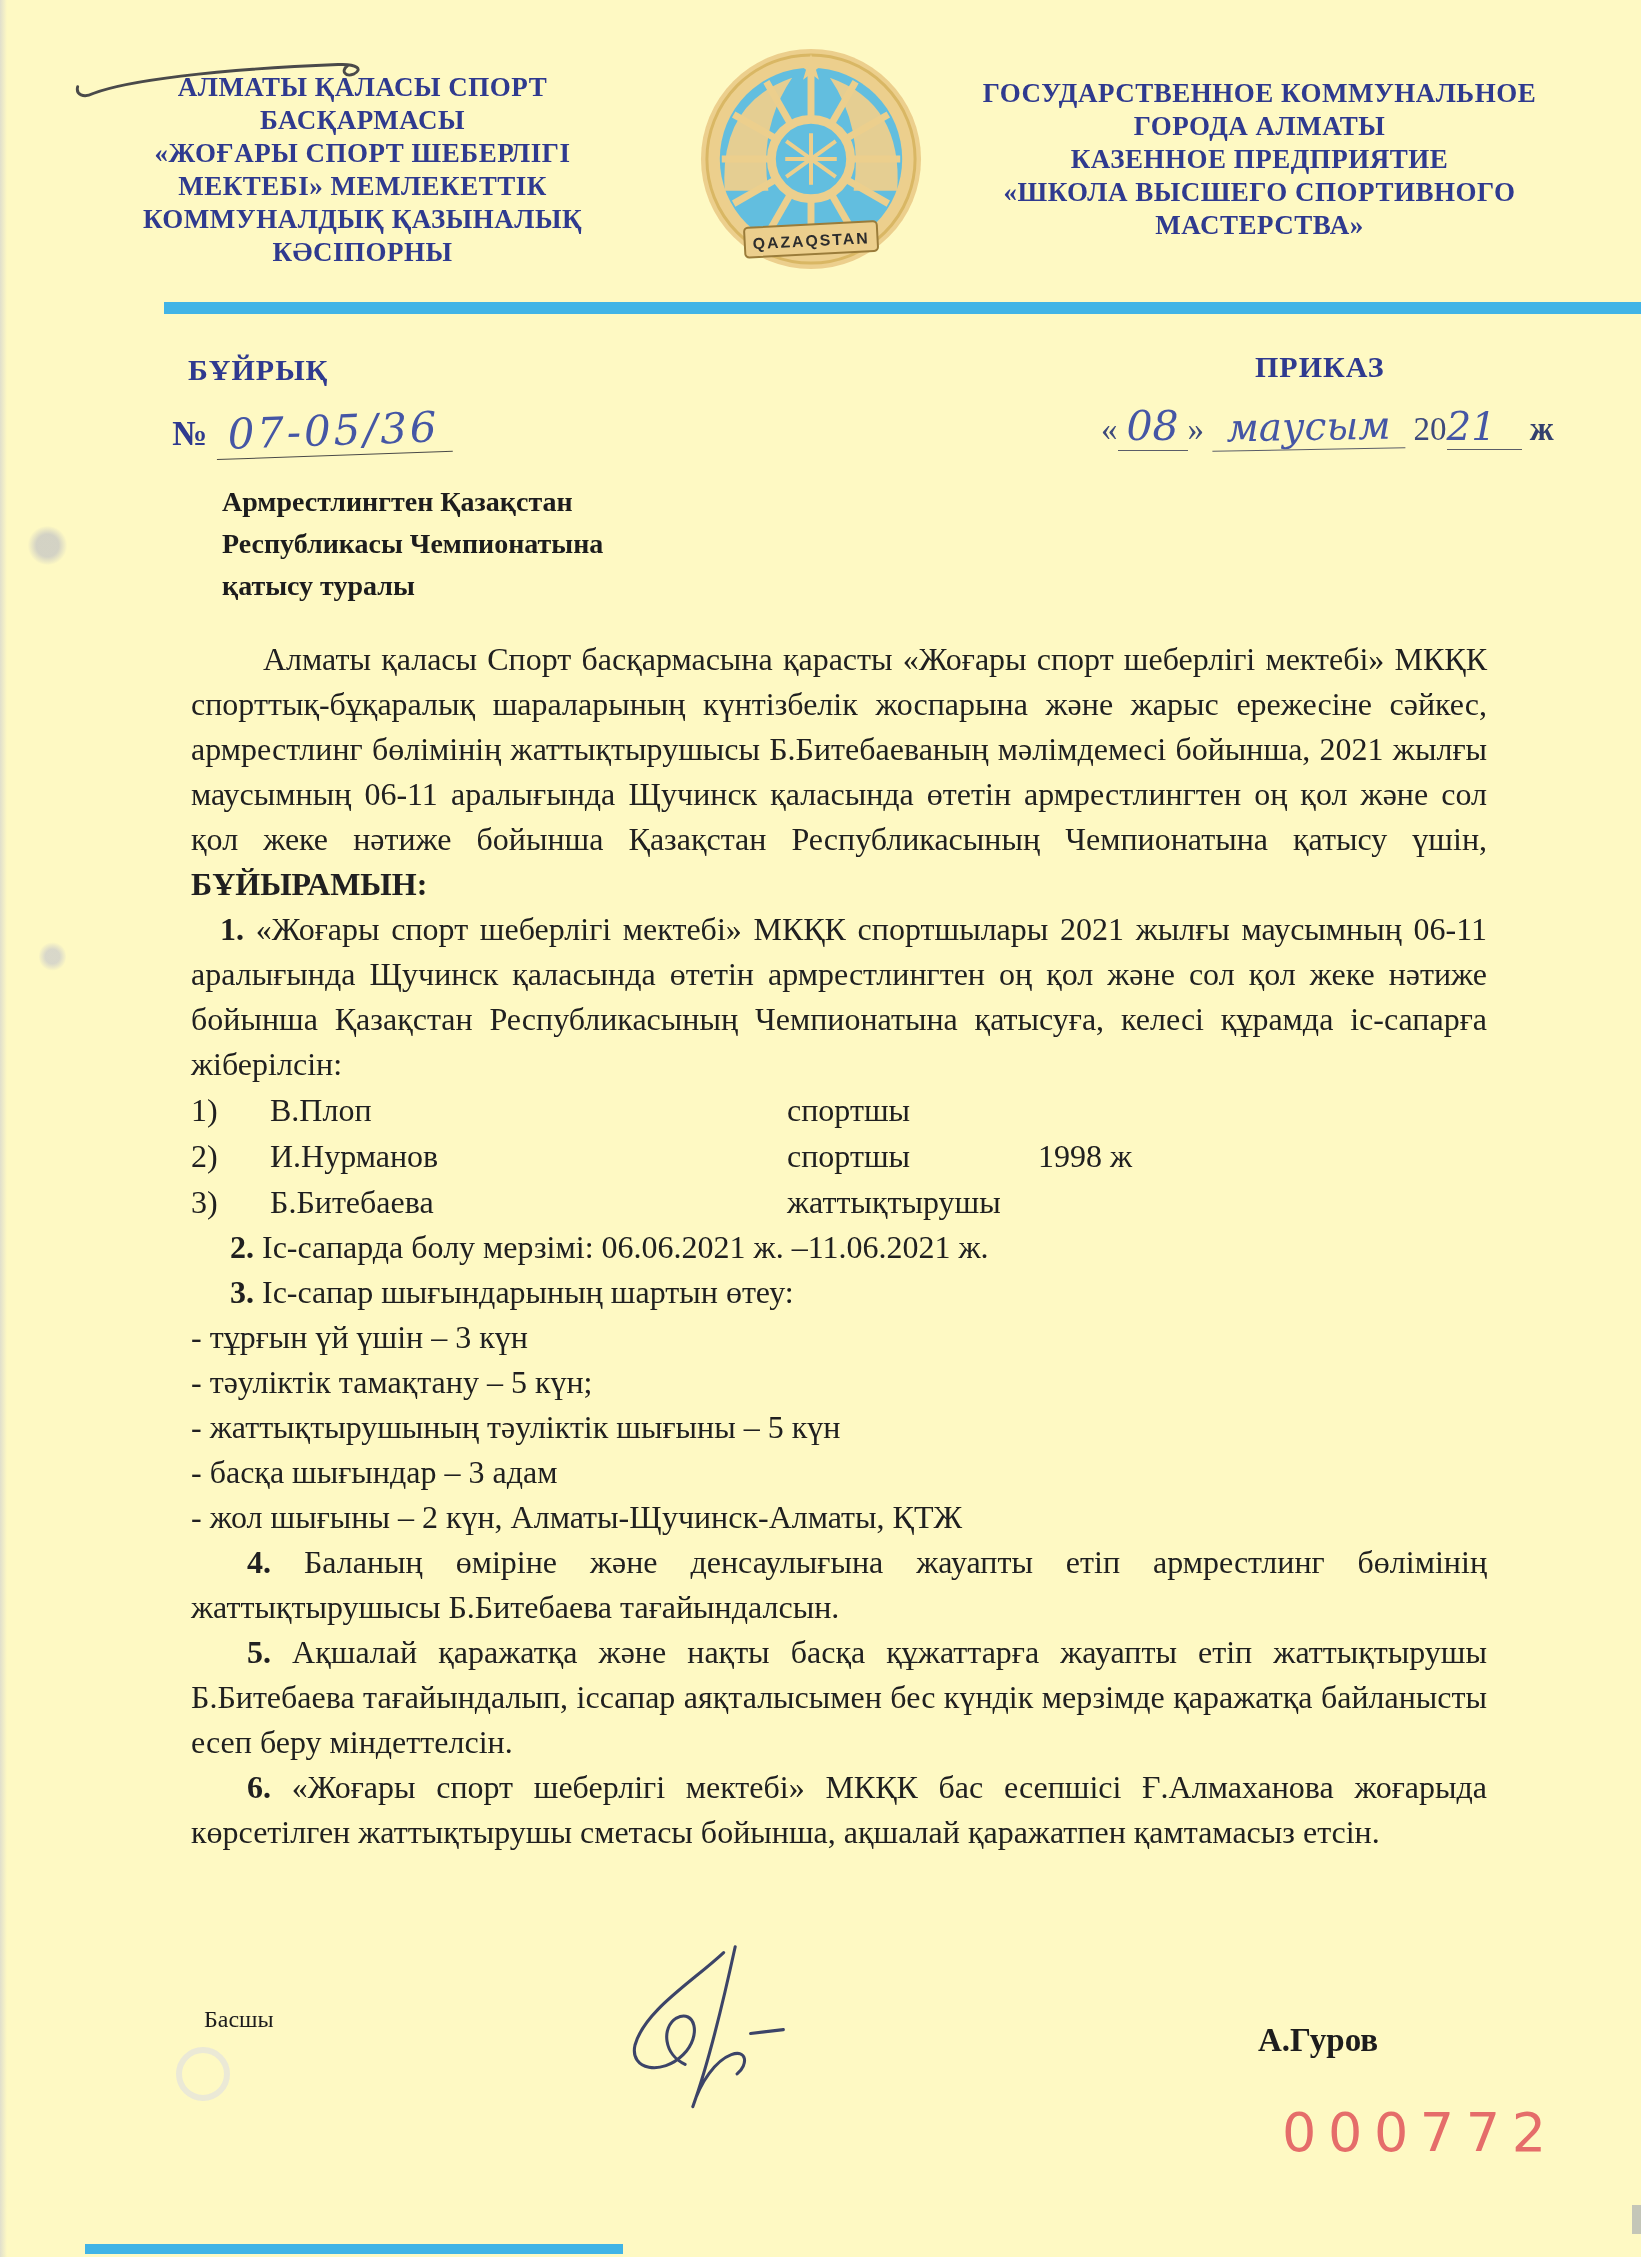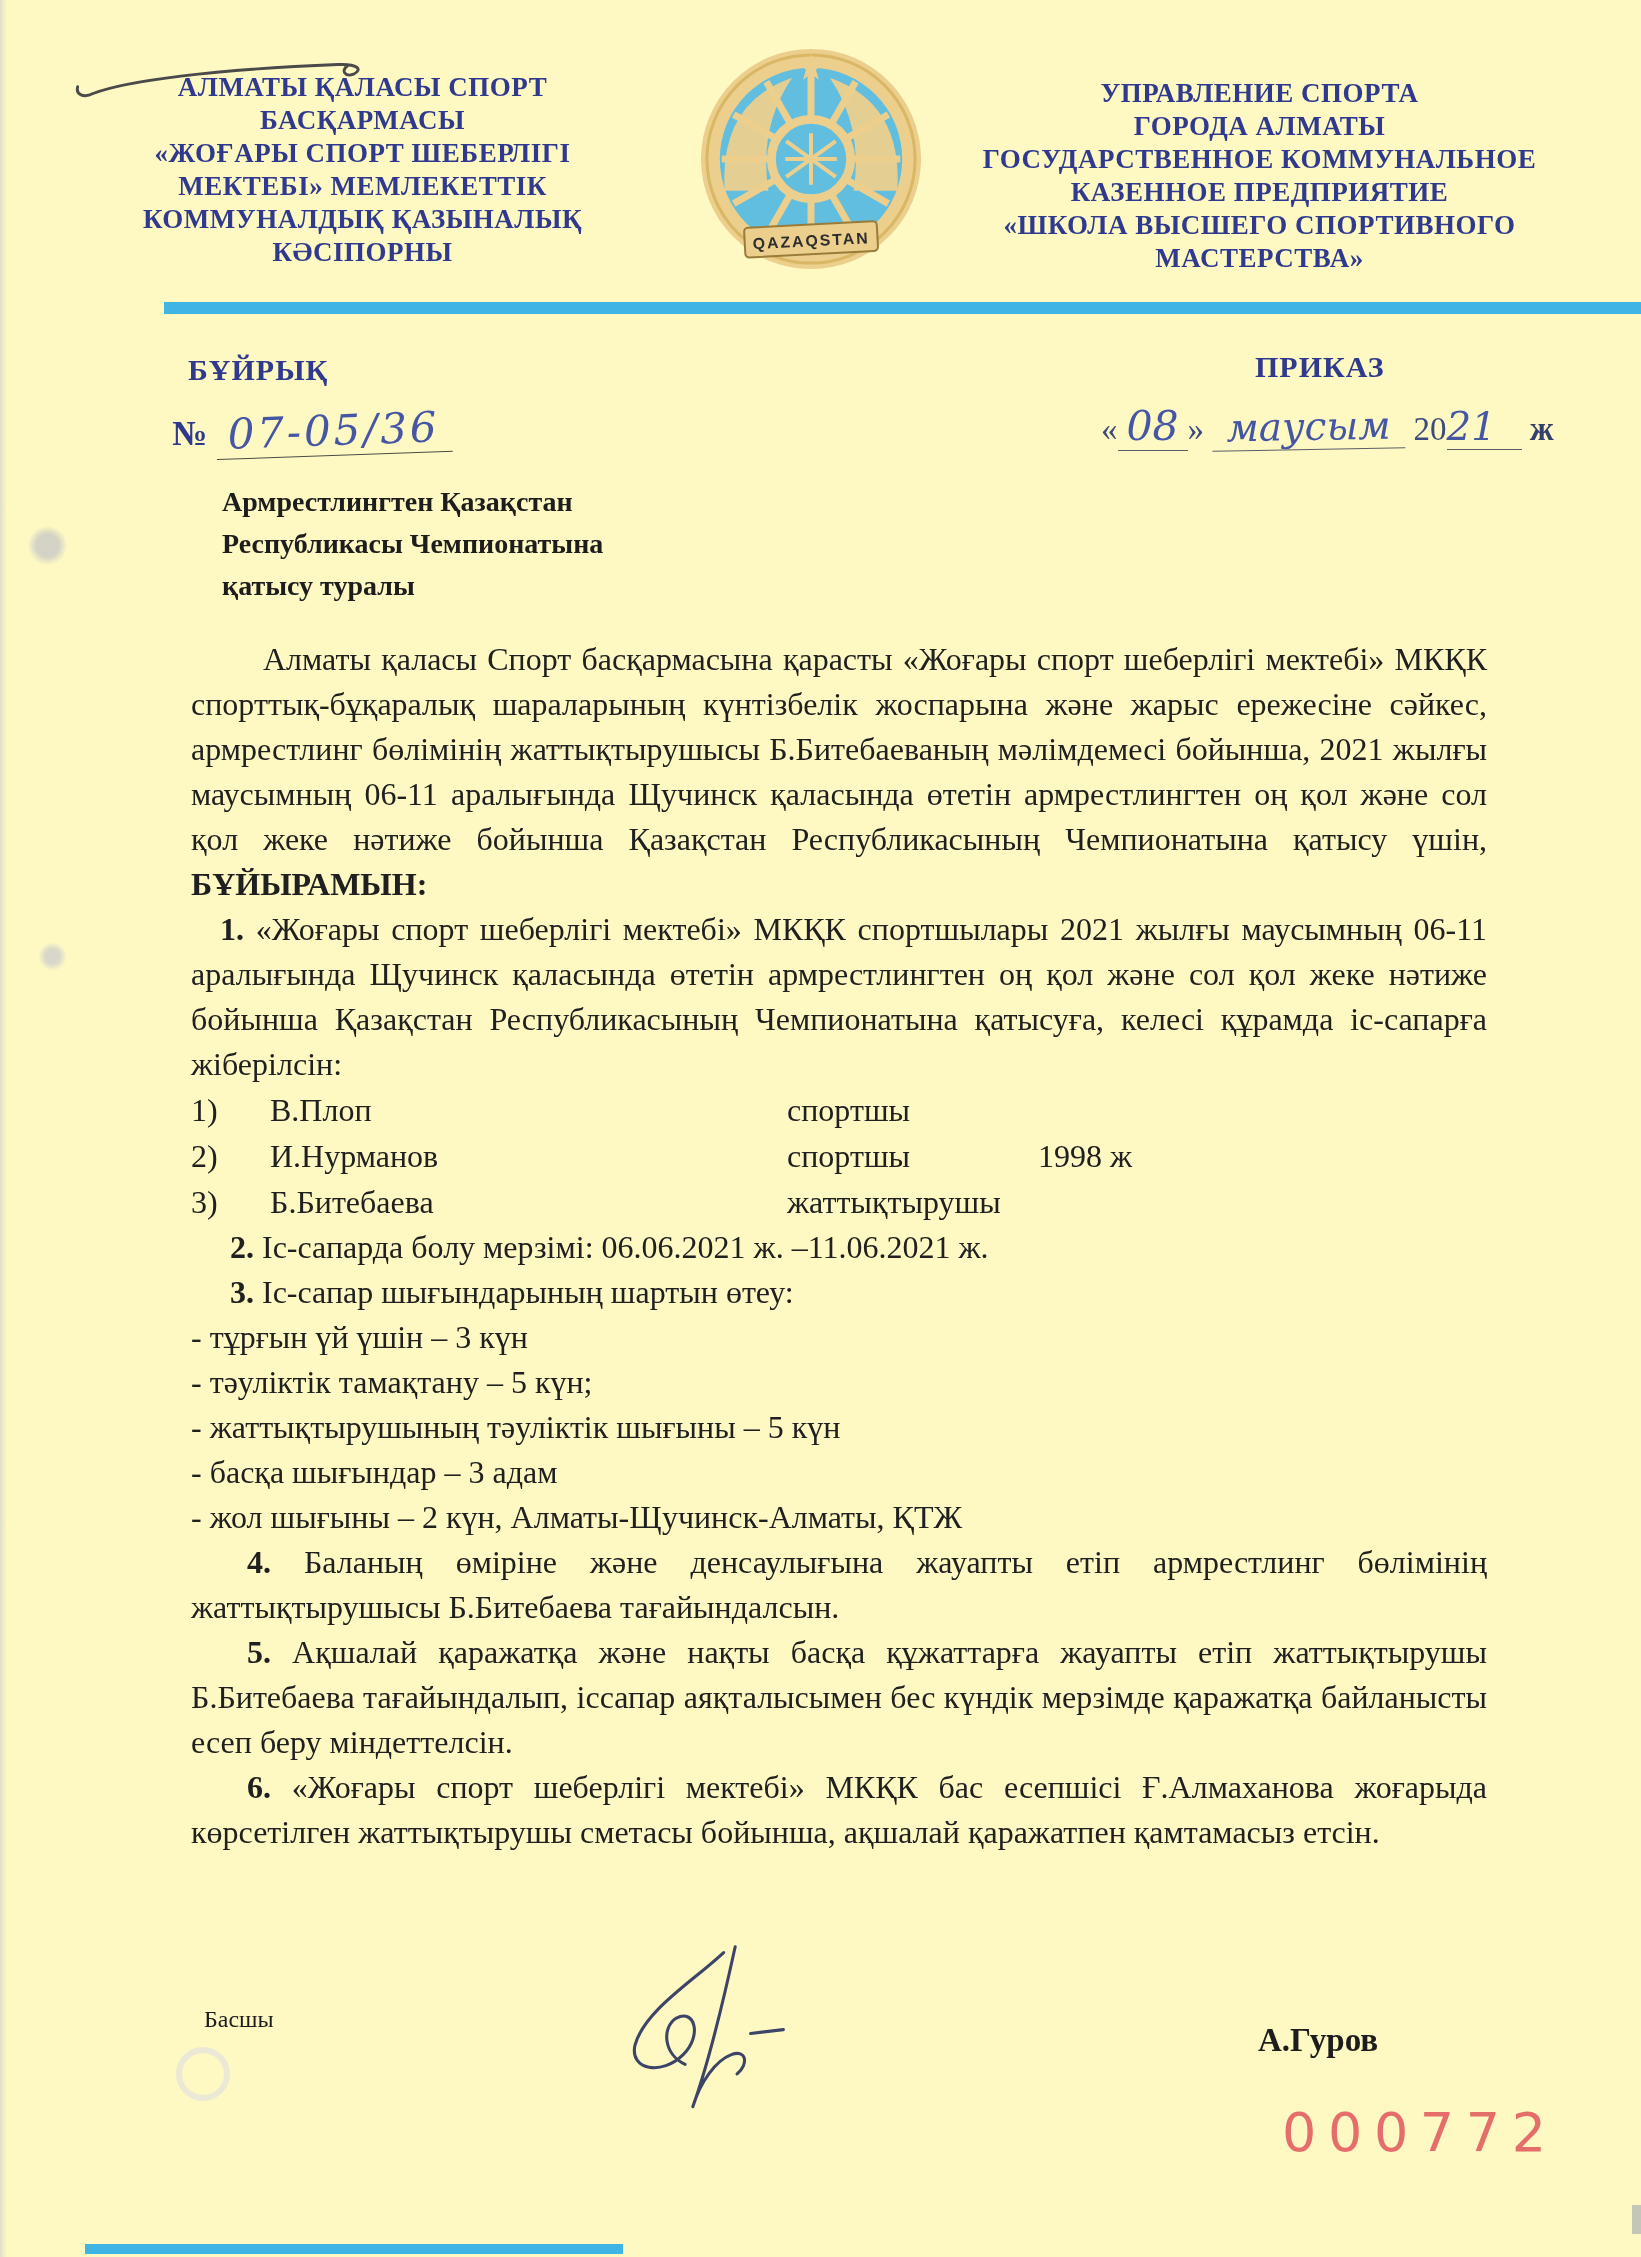"УПРАВЛЕНИЕ СПОРТА" div { html: <div>УПРАВЛЕНИЕ СПОРТА</div> -> none }
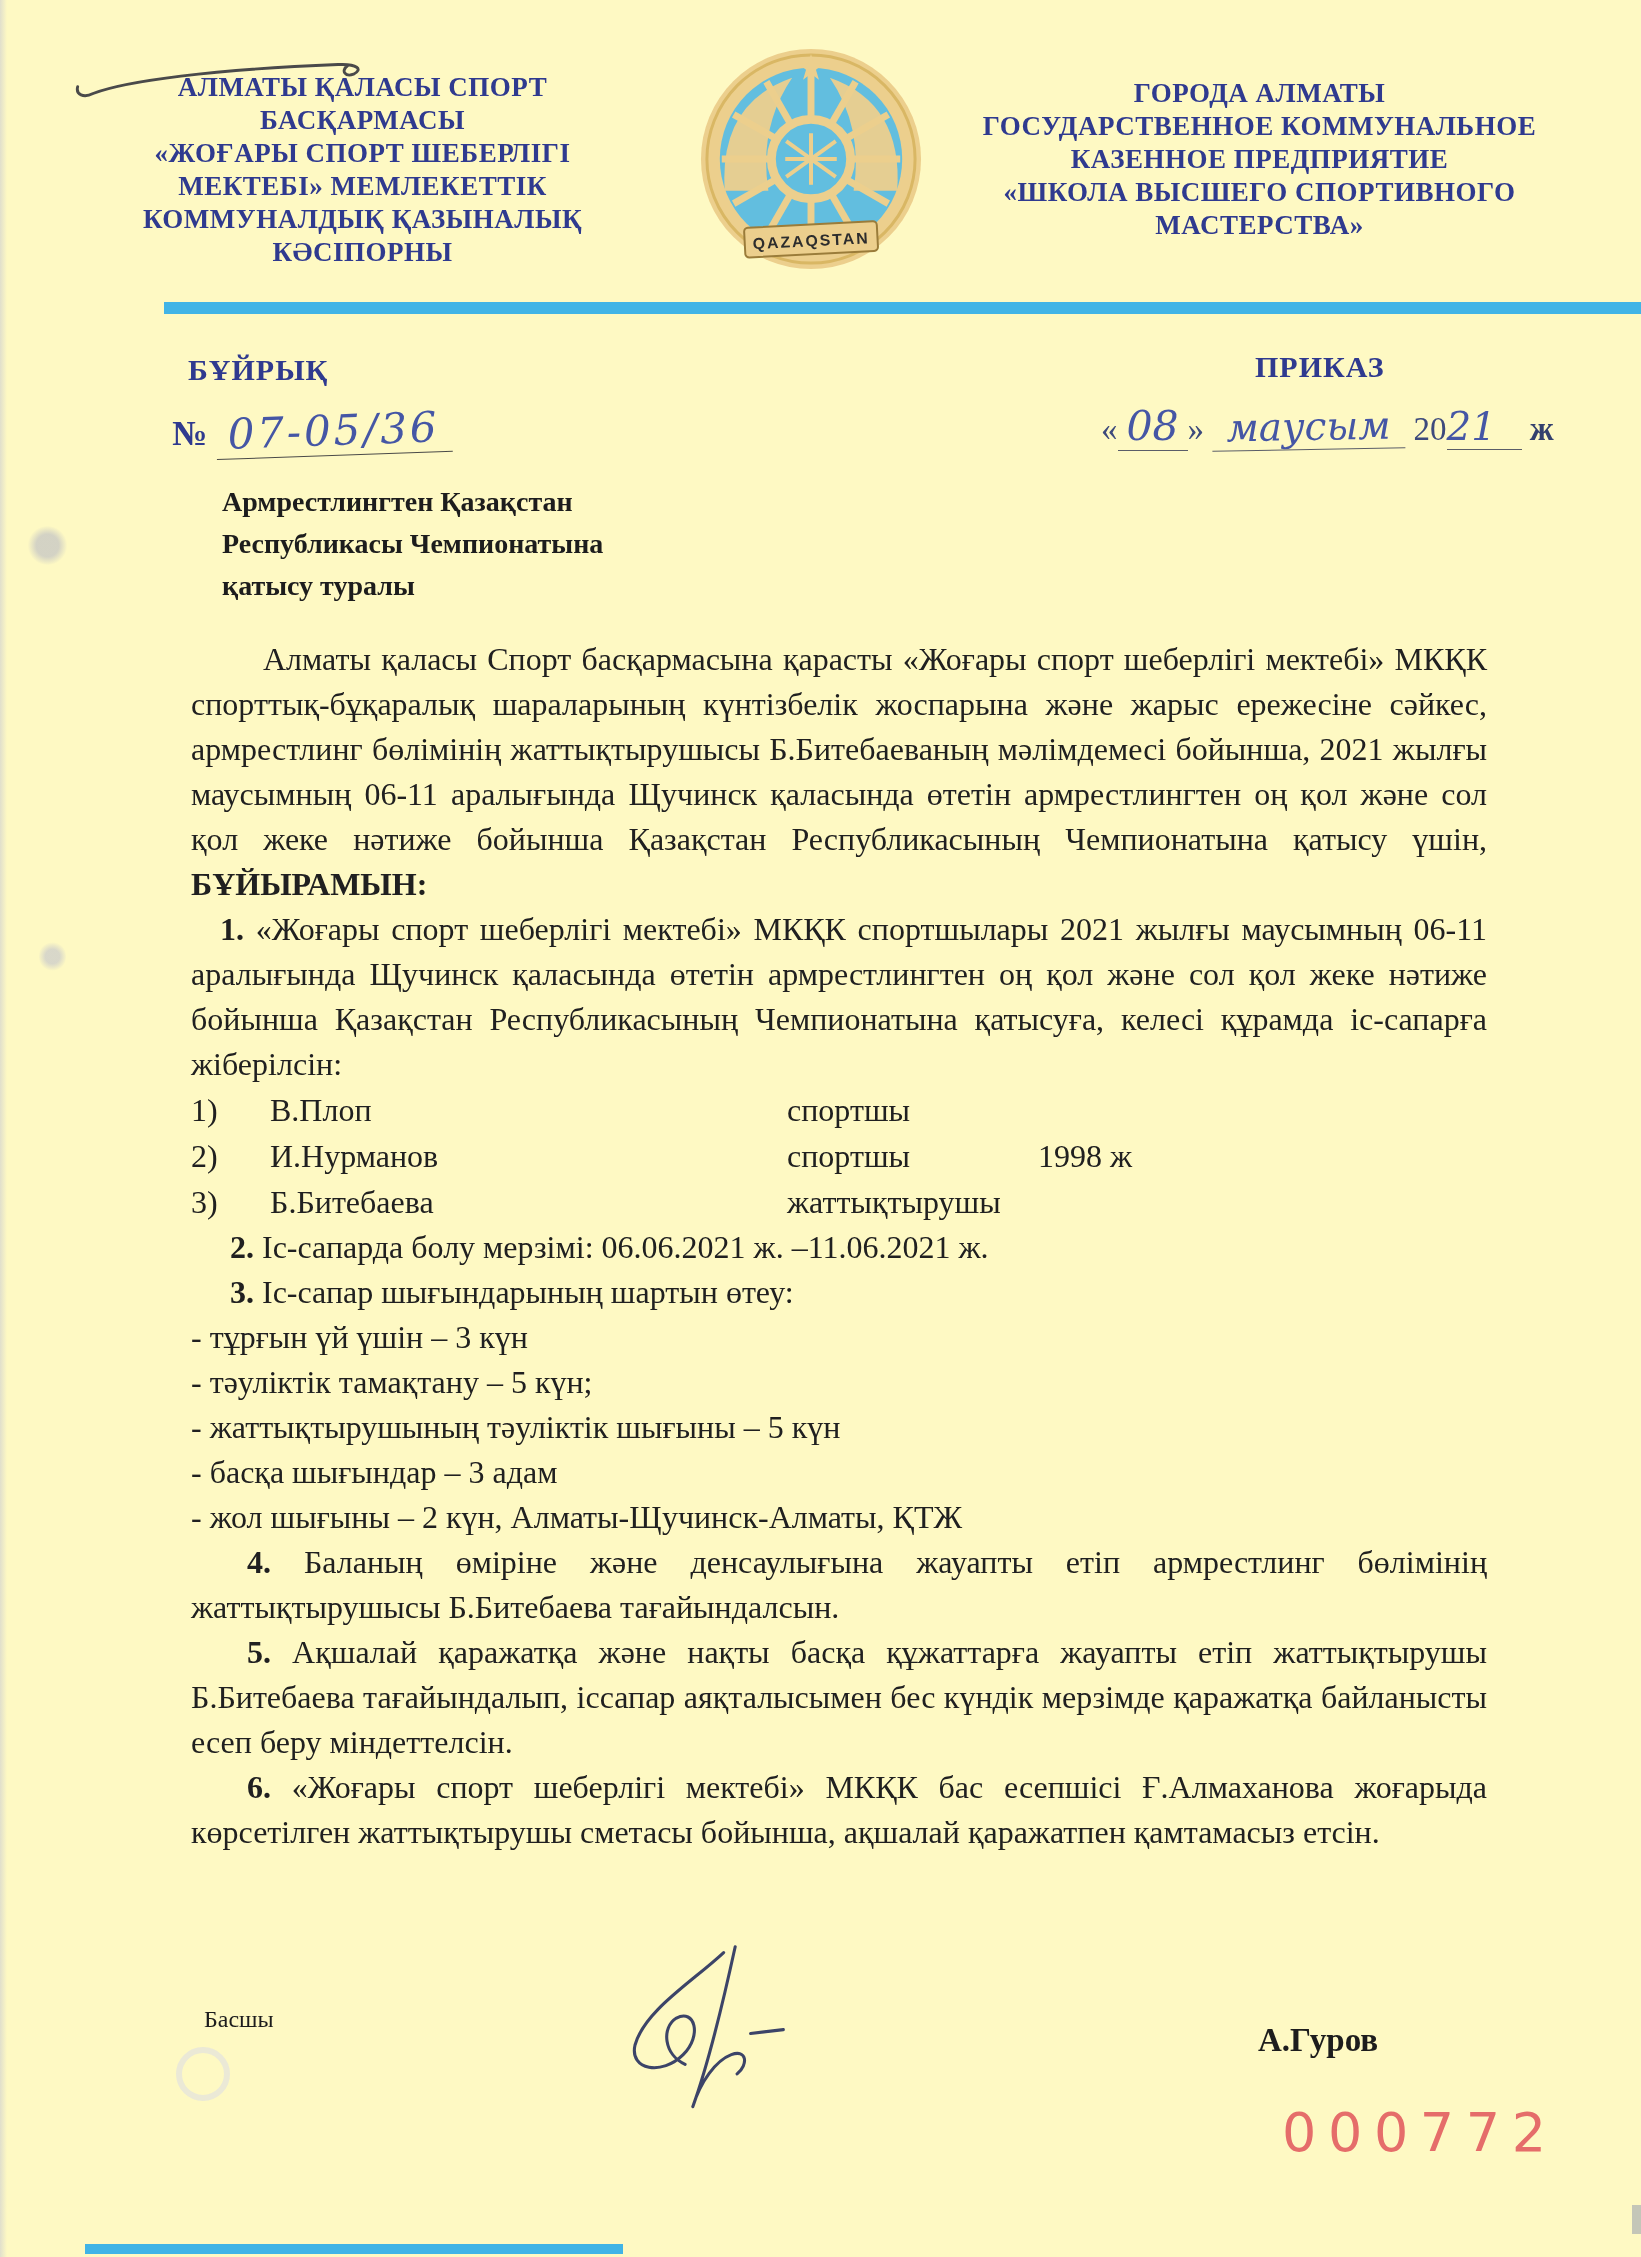"ГОРОДА АЛМАТЫ" div { order: before "ГОСУДАРСТВЕННОЕ КОММУНАЛЬНОЕ" -> after "ГОСУДАРСТВЕННОЕ КОММУНАЛЬНОЕ" }
